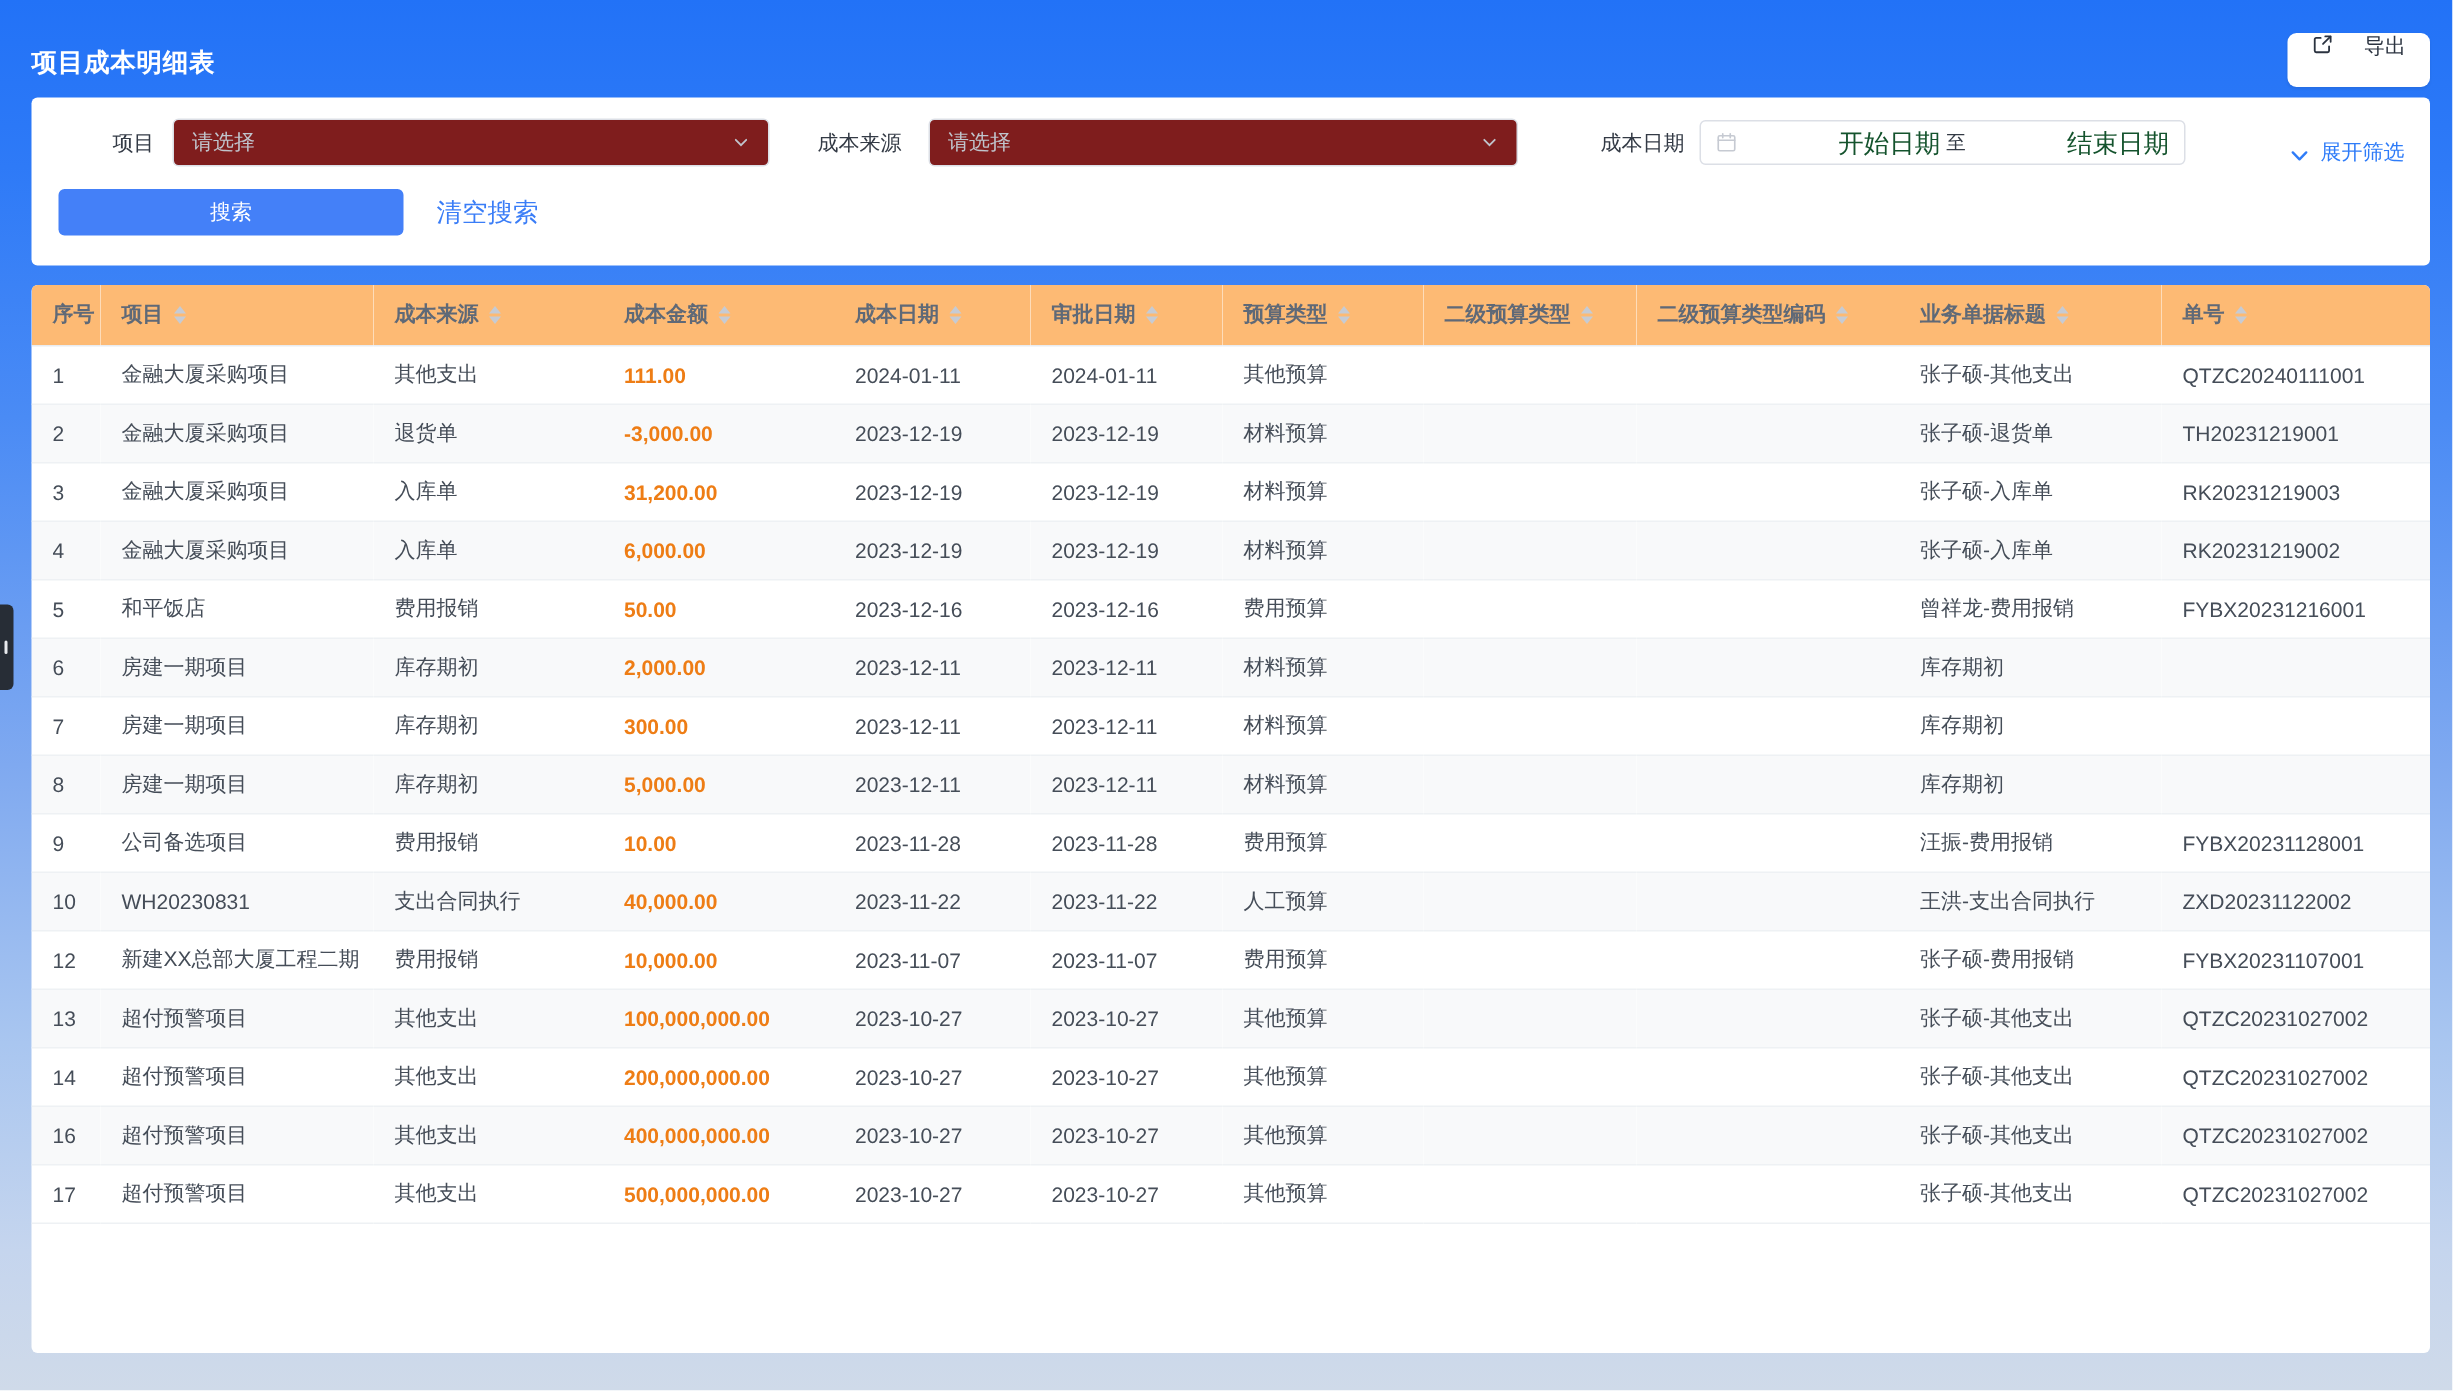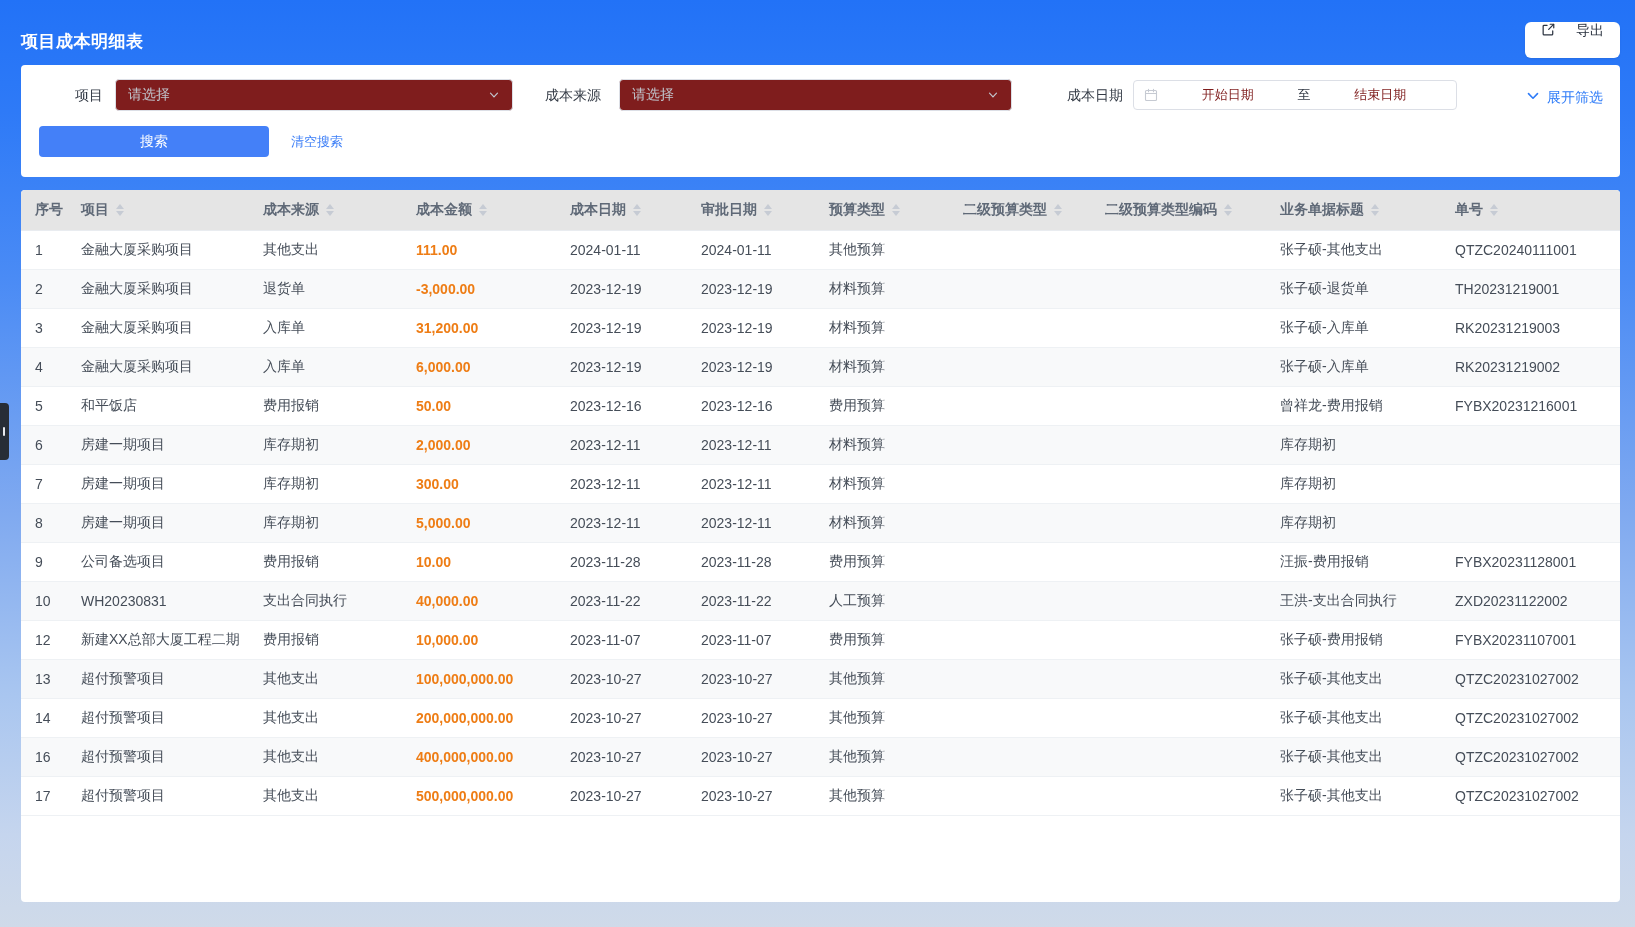"开始日期" .date-range .ph { color: #7f1d1d -> #14532d; font-size: 13px -> 17px; text-align: center -> right }
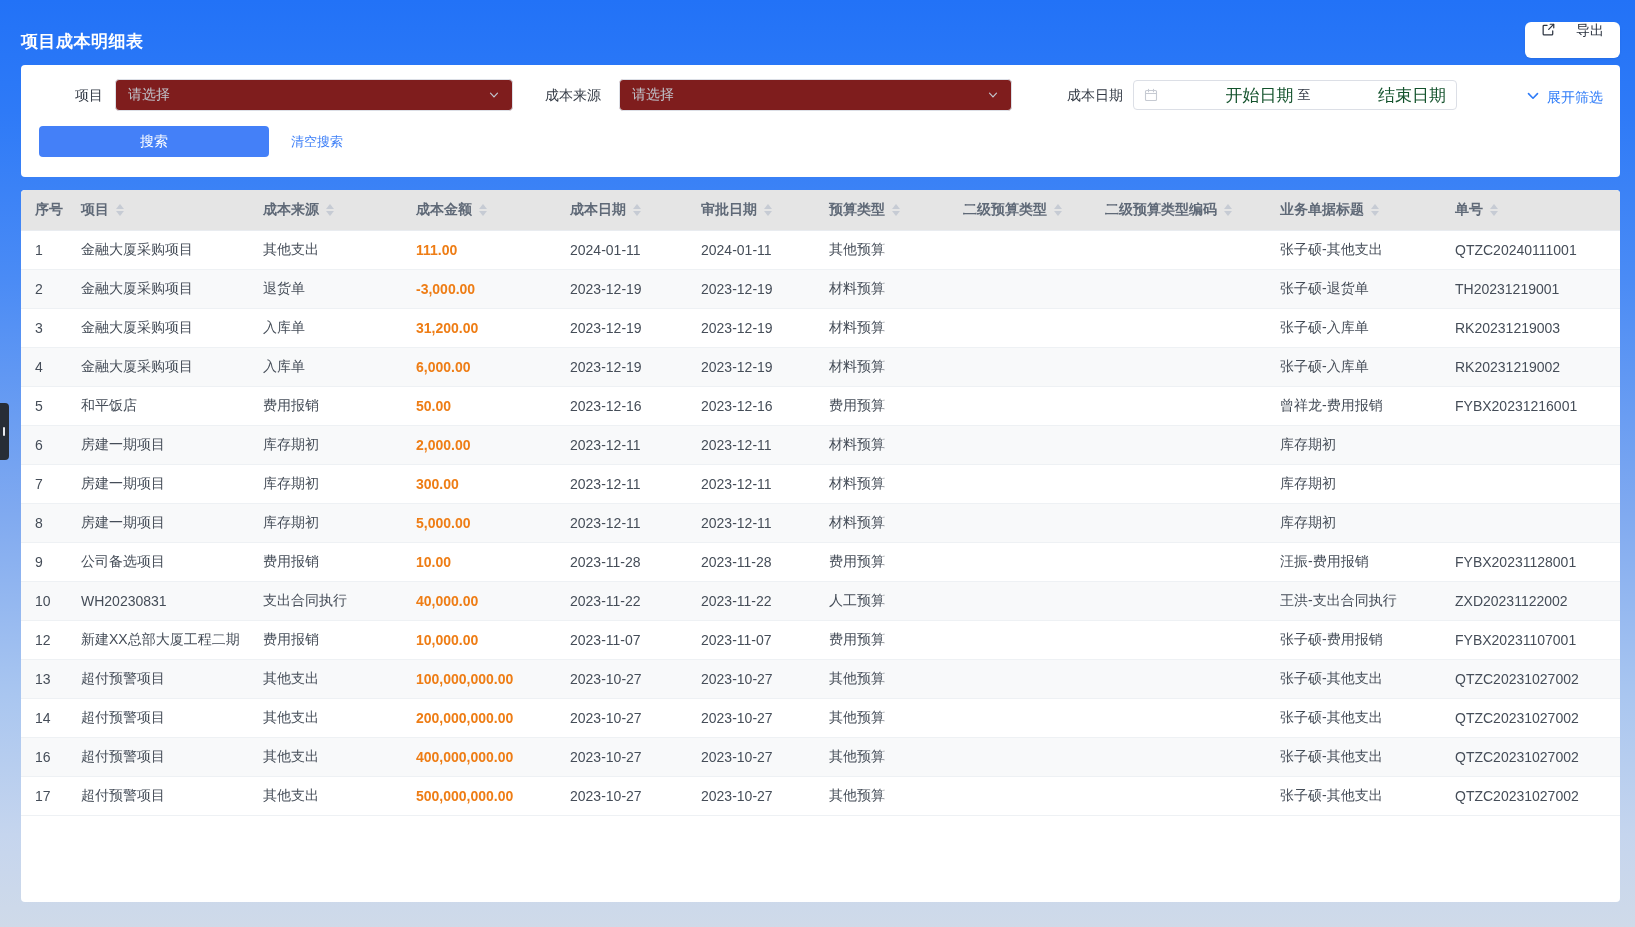"展开筛选" .expand-link { align-items: flex-start -> flex-end; margin-top: 10px -> none }
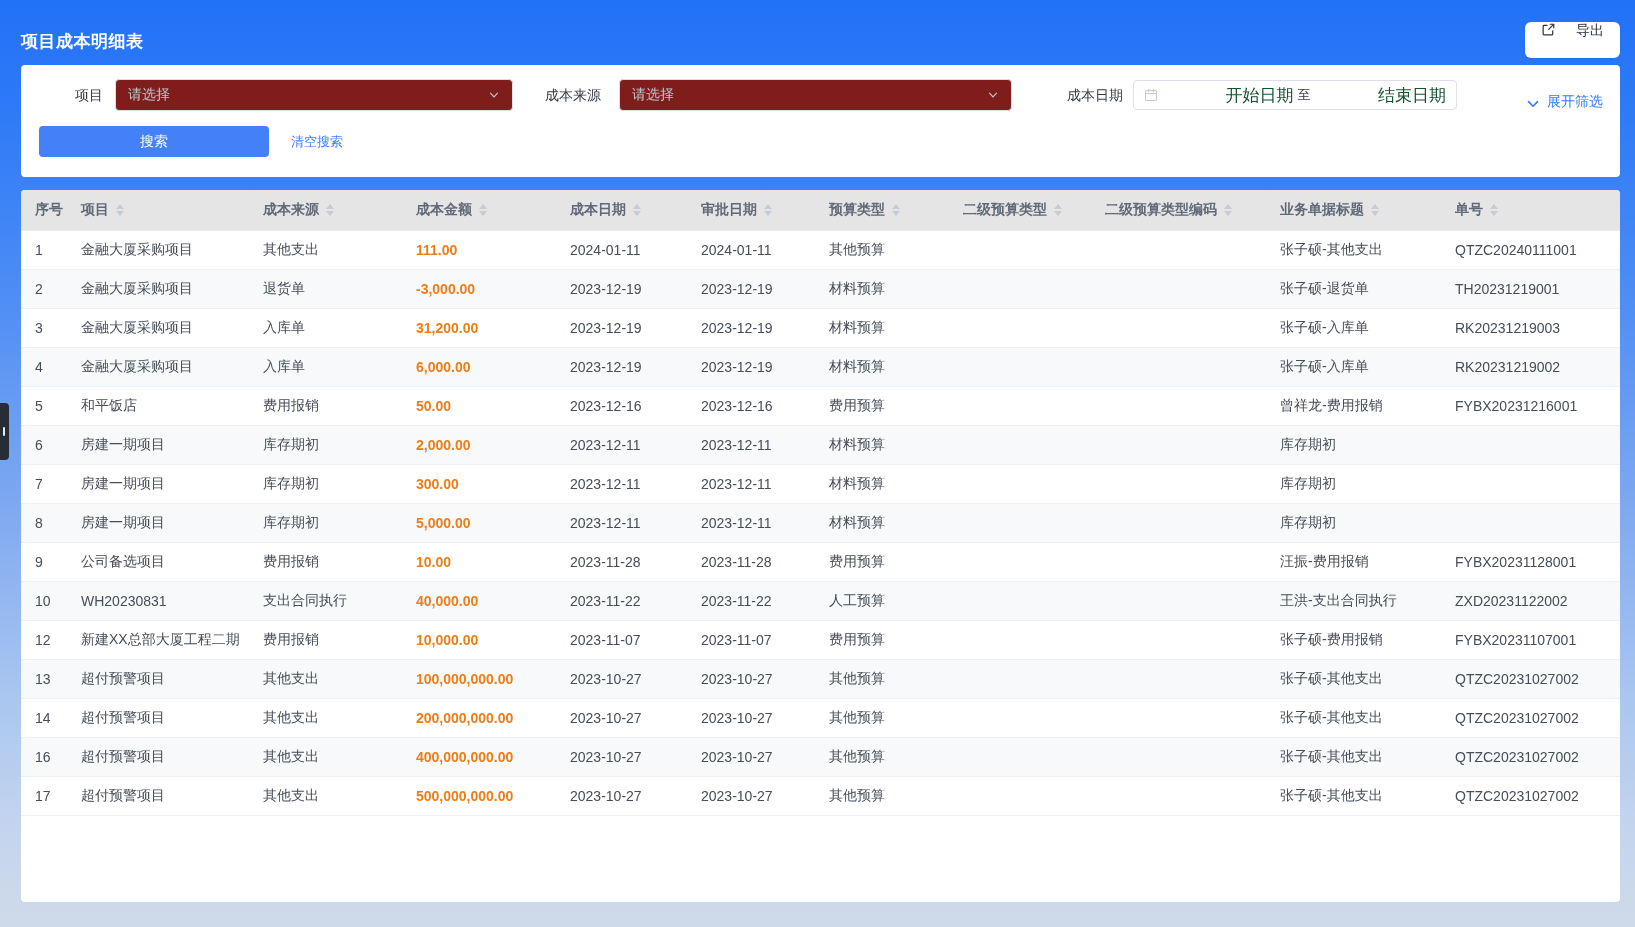"清空搜索" .clear-link { font-size: 13px -> 17px }
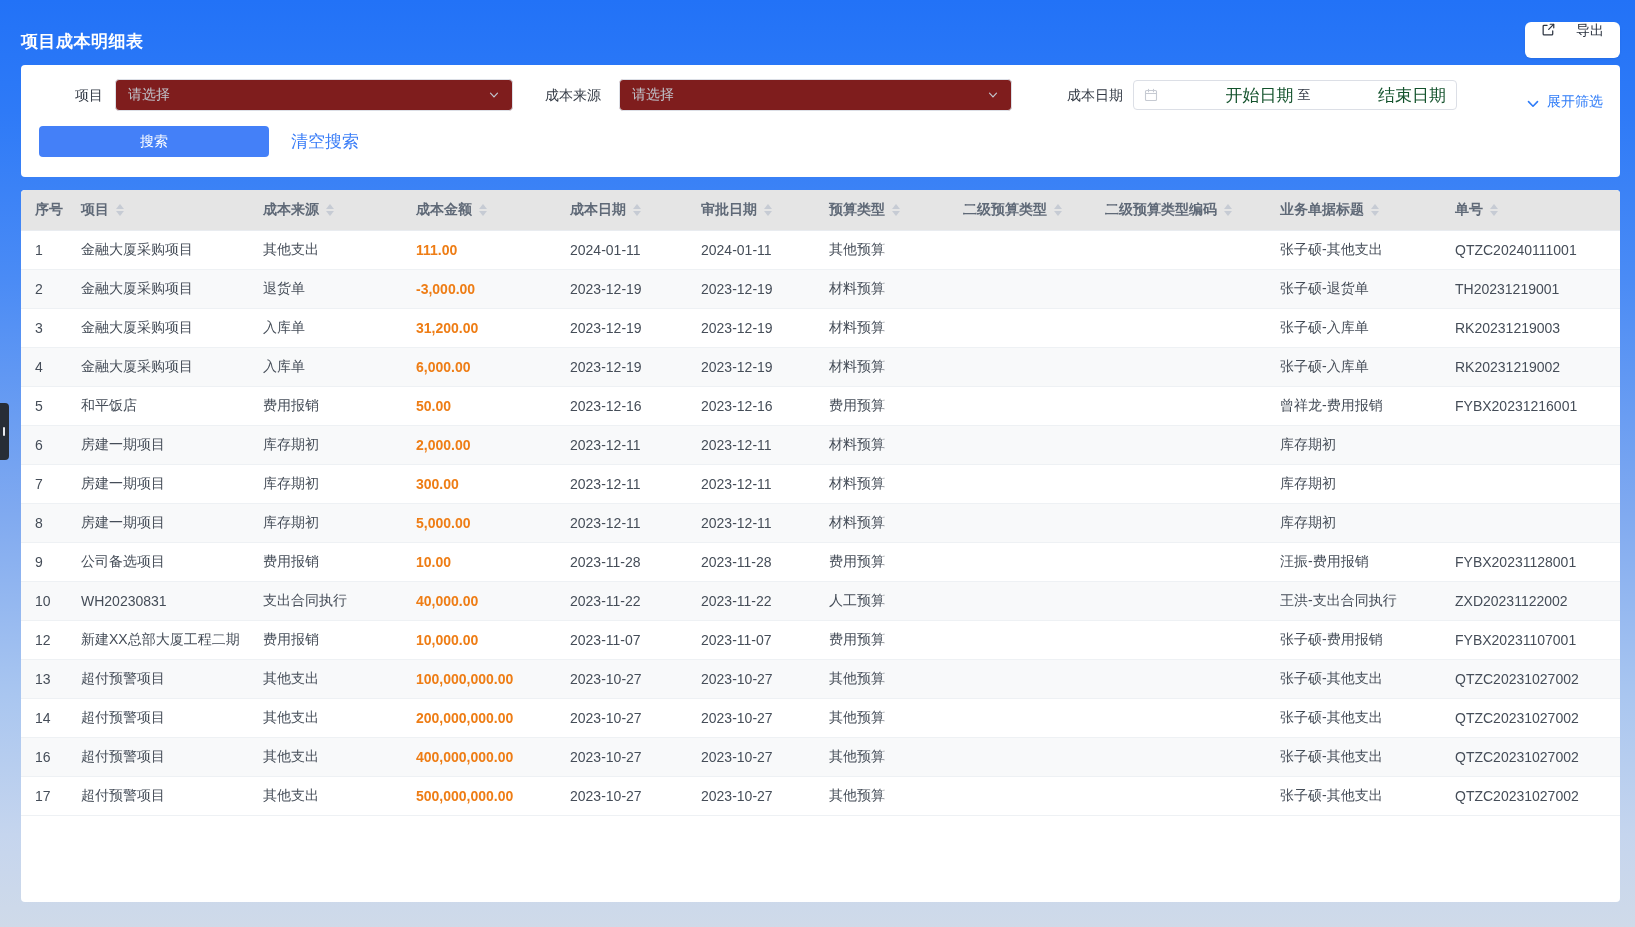"序号" .cost-table th { background: #e5e5e5 -> #fdba74 }
